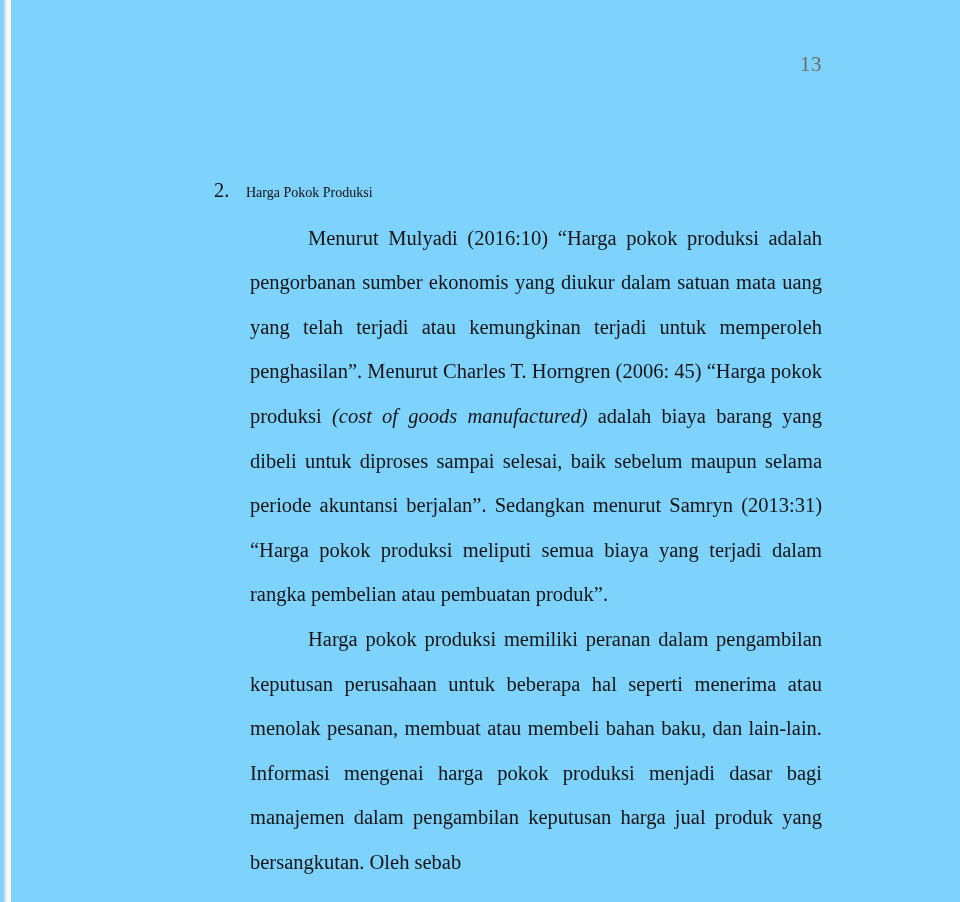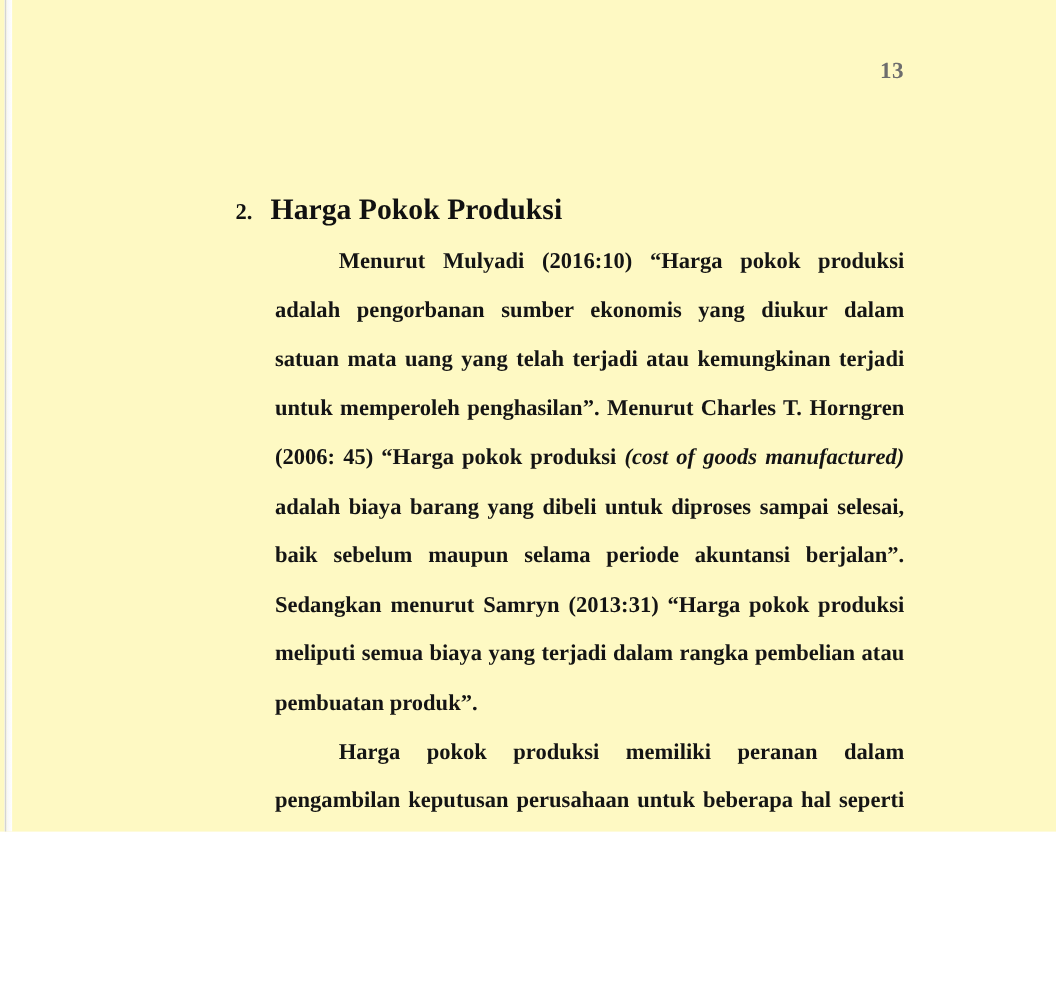"13" .page { background: #fef9c3 -> #7dd3fc; font-weight: bold -> none; height: 756px -> 902px }
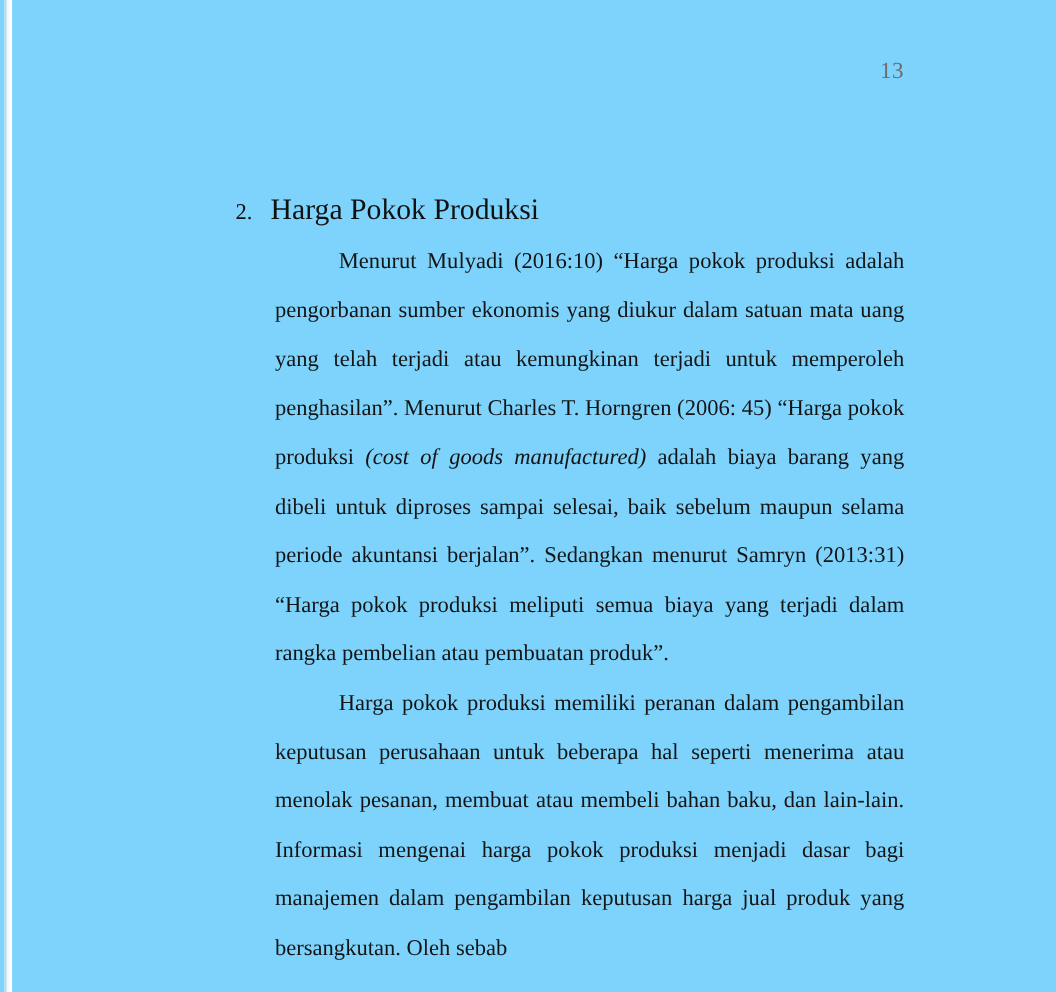"Harga Pokok Produksi" .list-label { font-size: 27px -> 14px }
